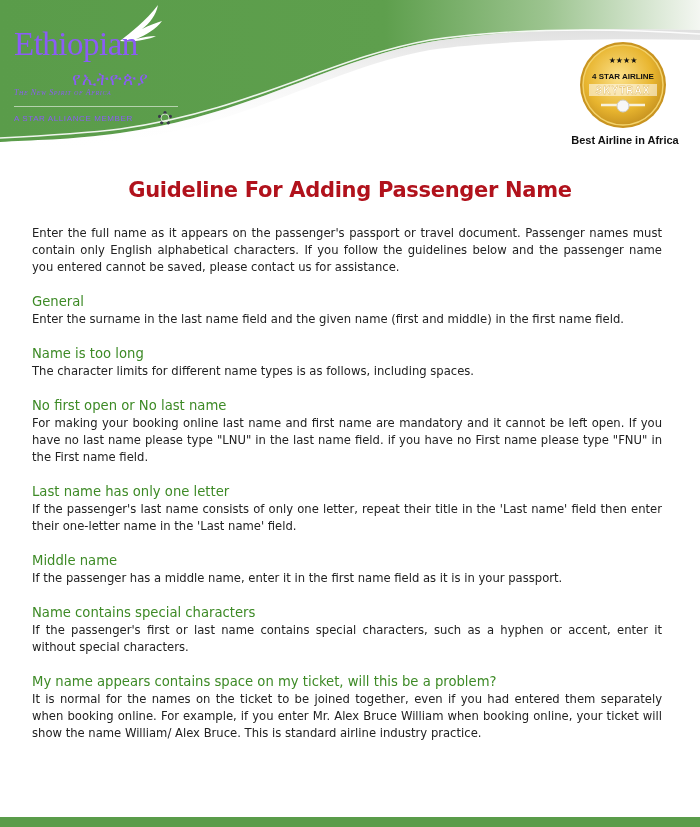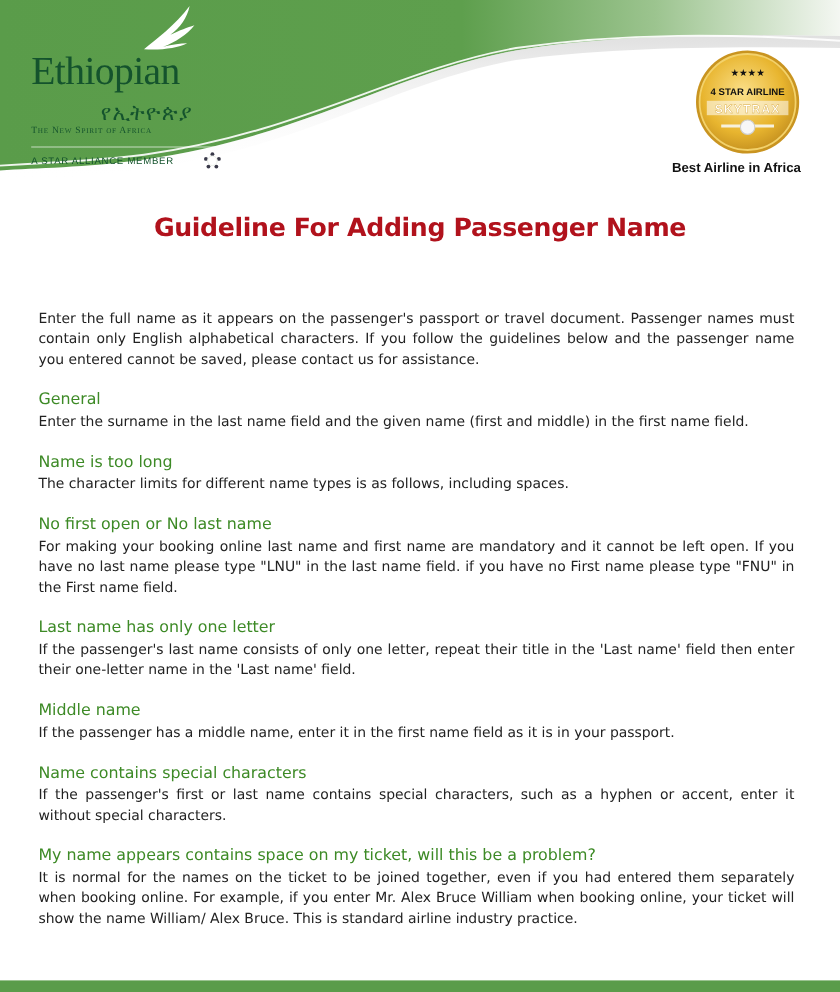"Ethiopian" .logo { color: #14532d -> #8b5cf6; margin-left: 12px -> none; top: 44px -> 28px }
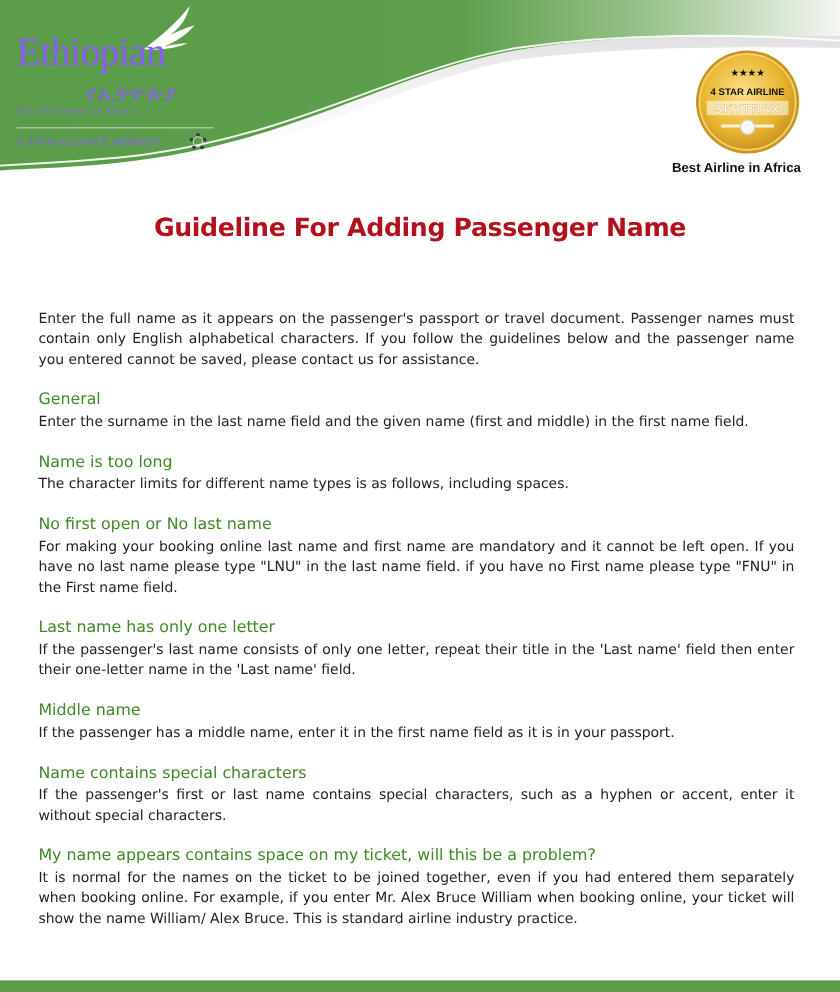"The New Spirit of Africa" .logo-tagline { font-style: none -> italic }
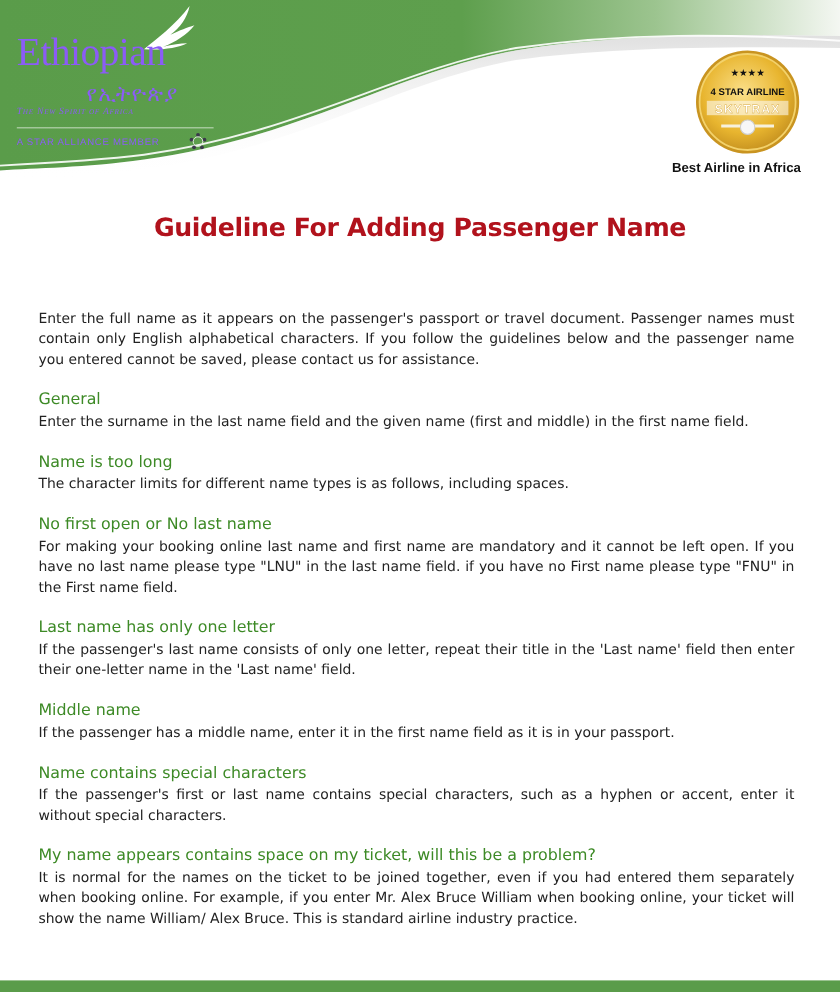"Best Airline in Africa" .badge-caption { text-align: none -> center }
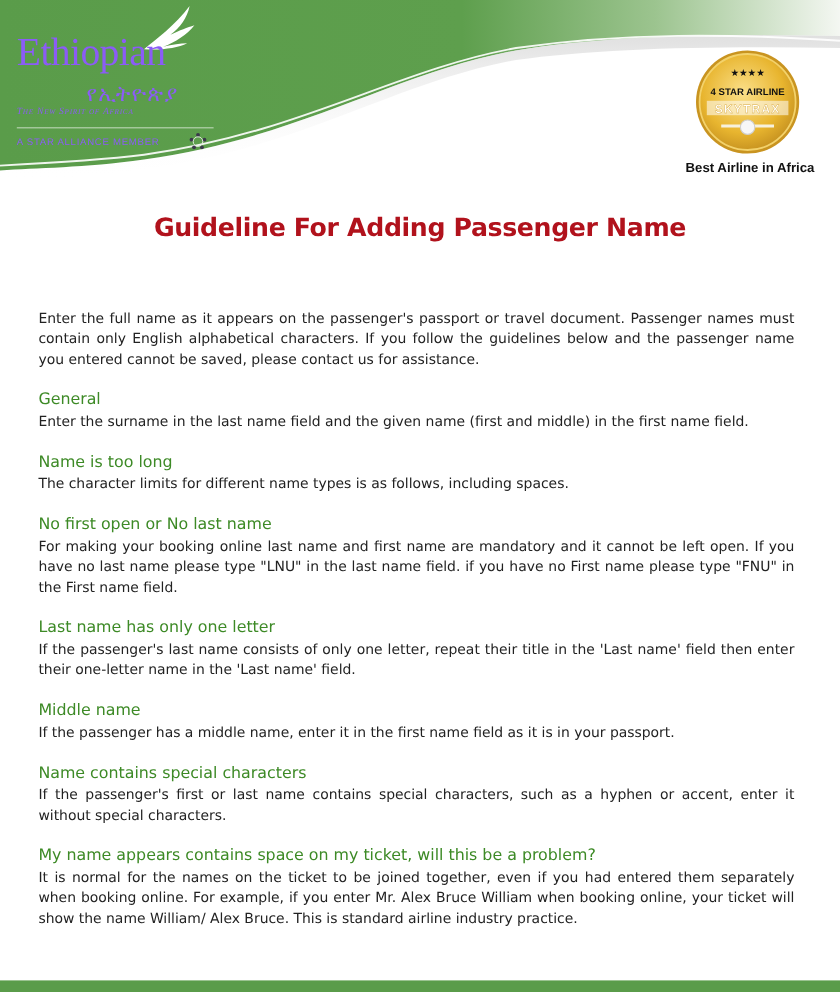"Enter the full name as" .intro { margin-top: 32px -> none }
